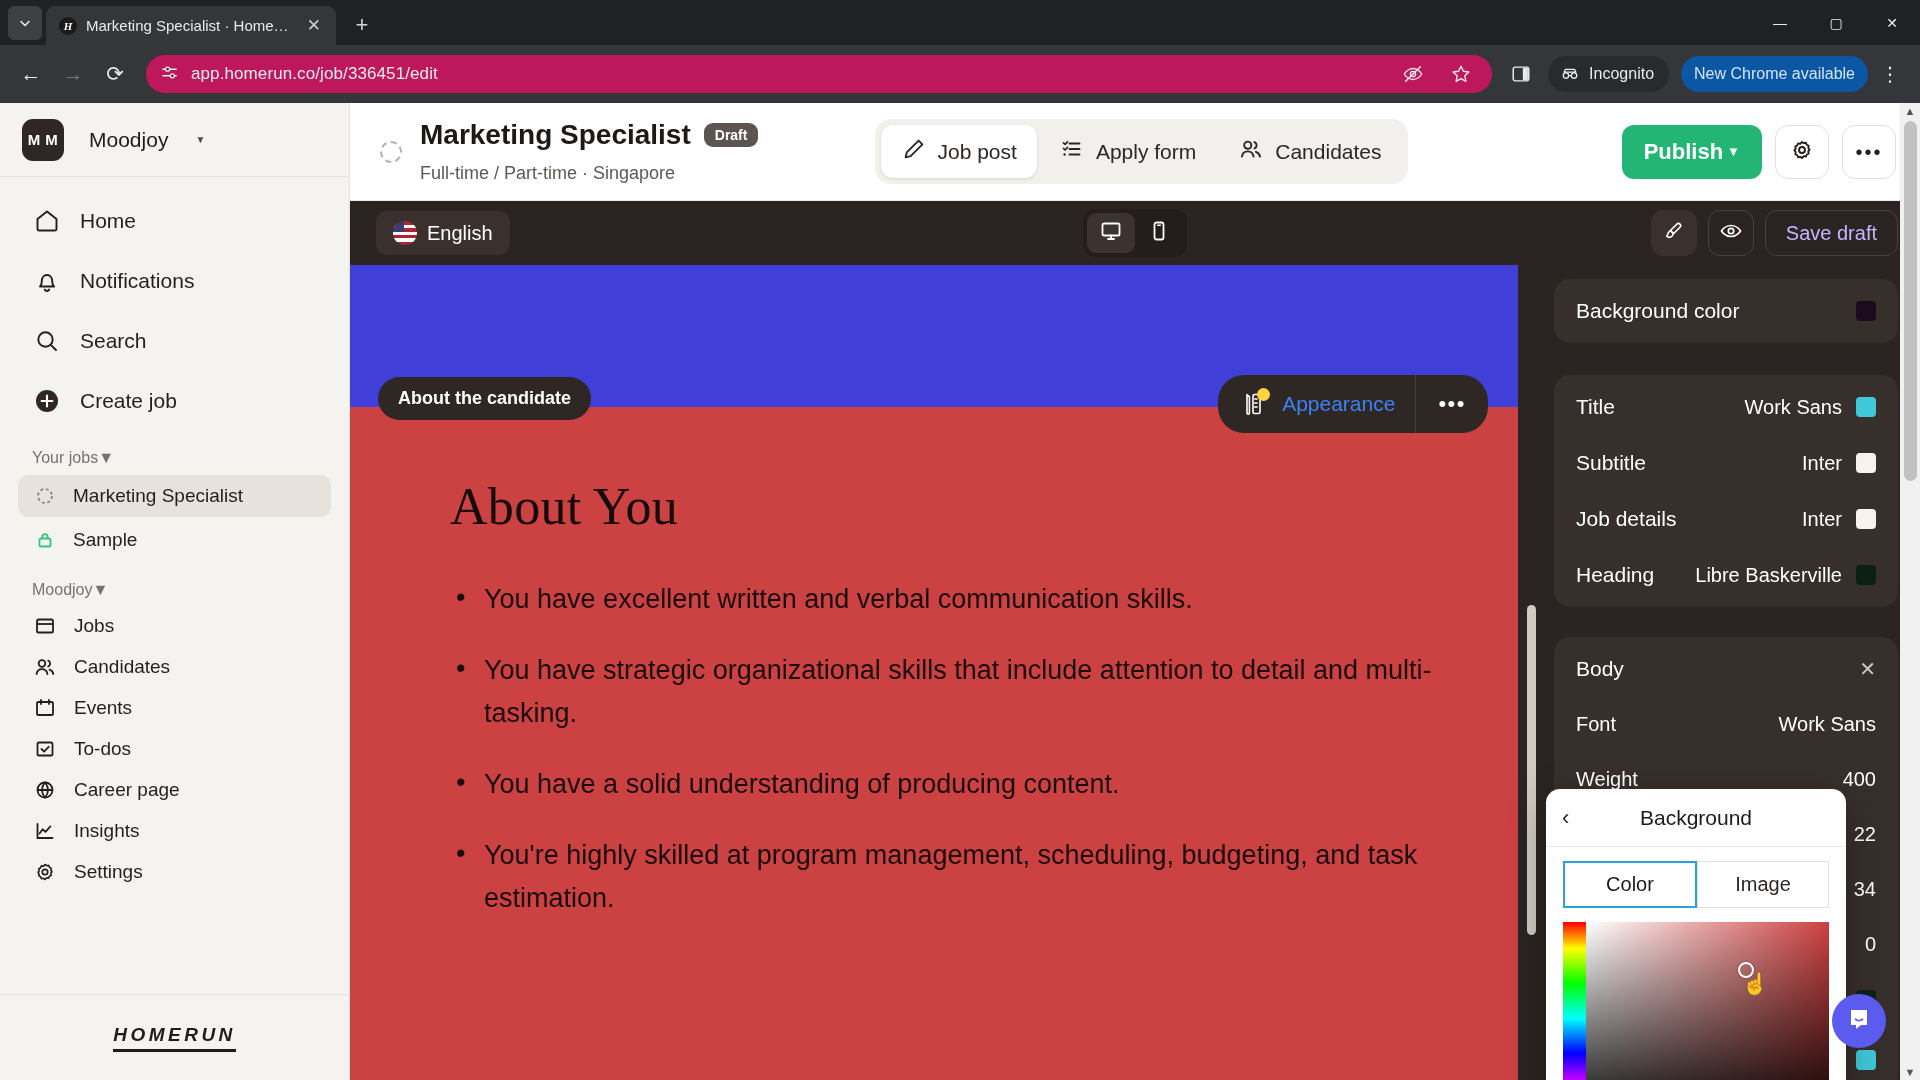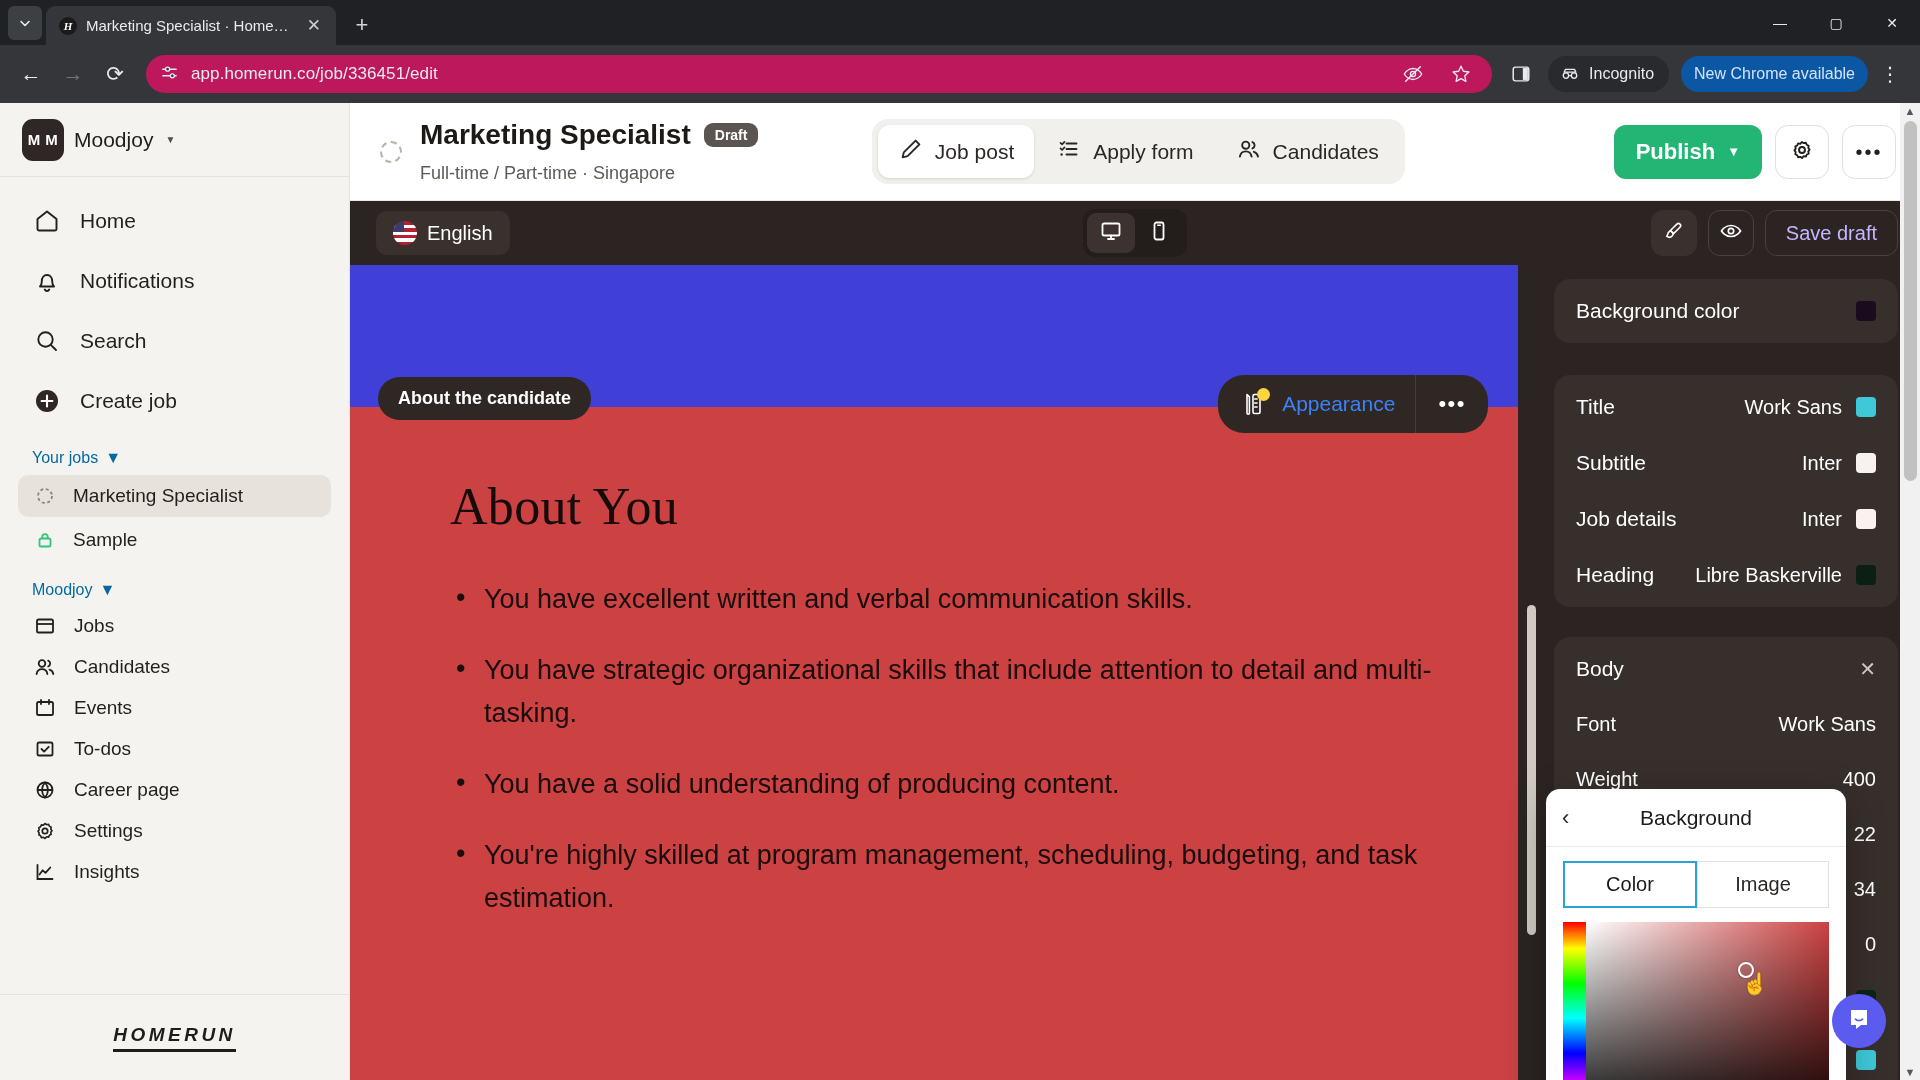"M M" .org-header { gap: 10px -> 25px }
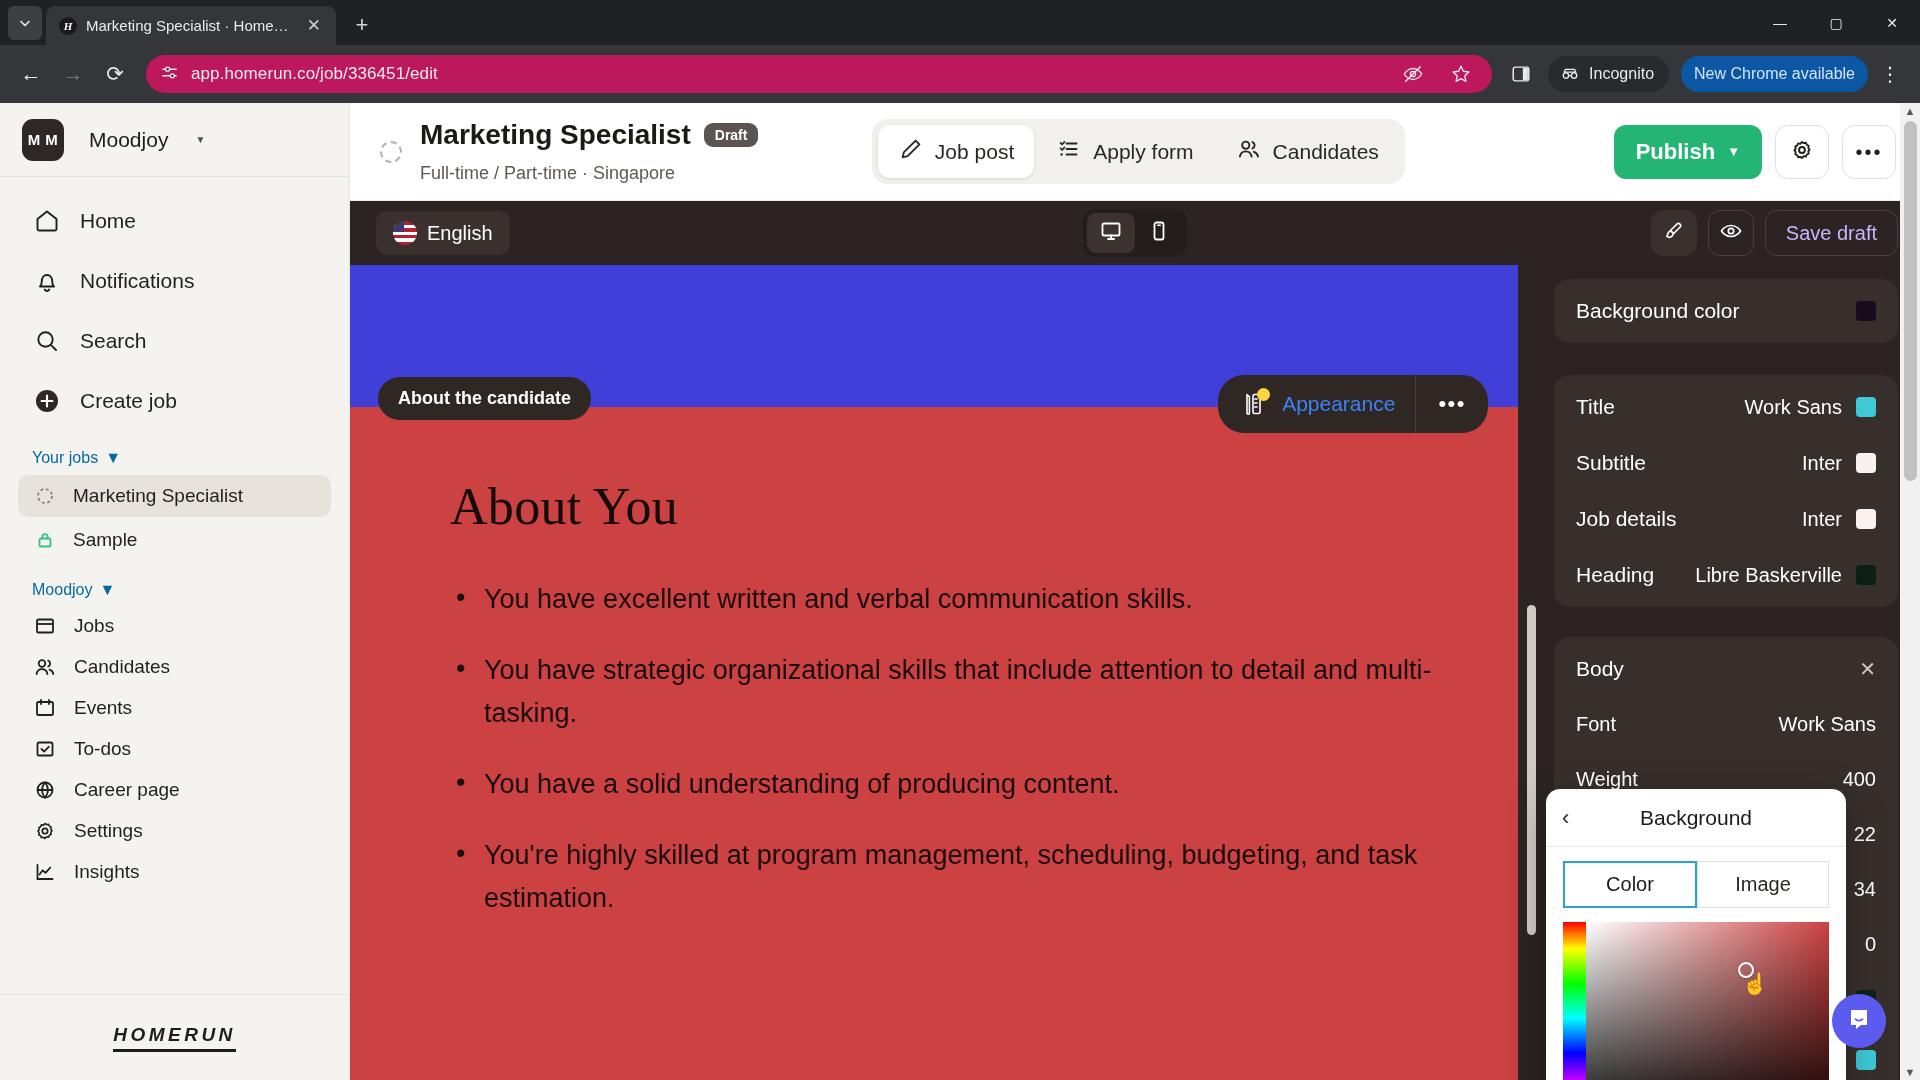"Publish" .publish-btn { gap: 12px -> 4px }
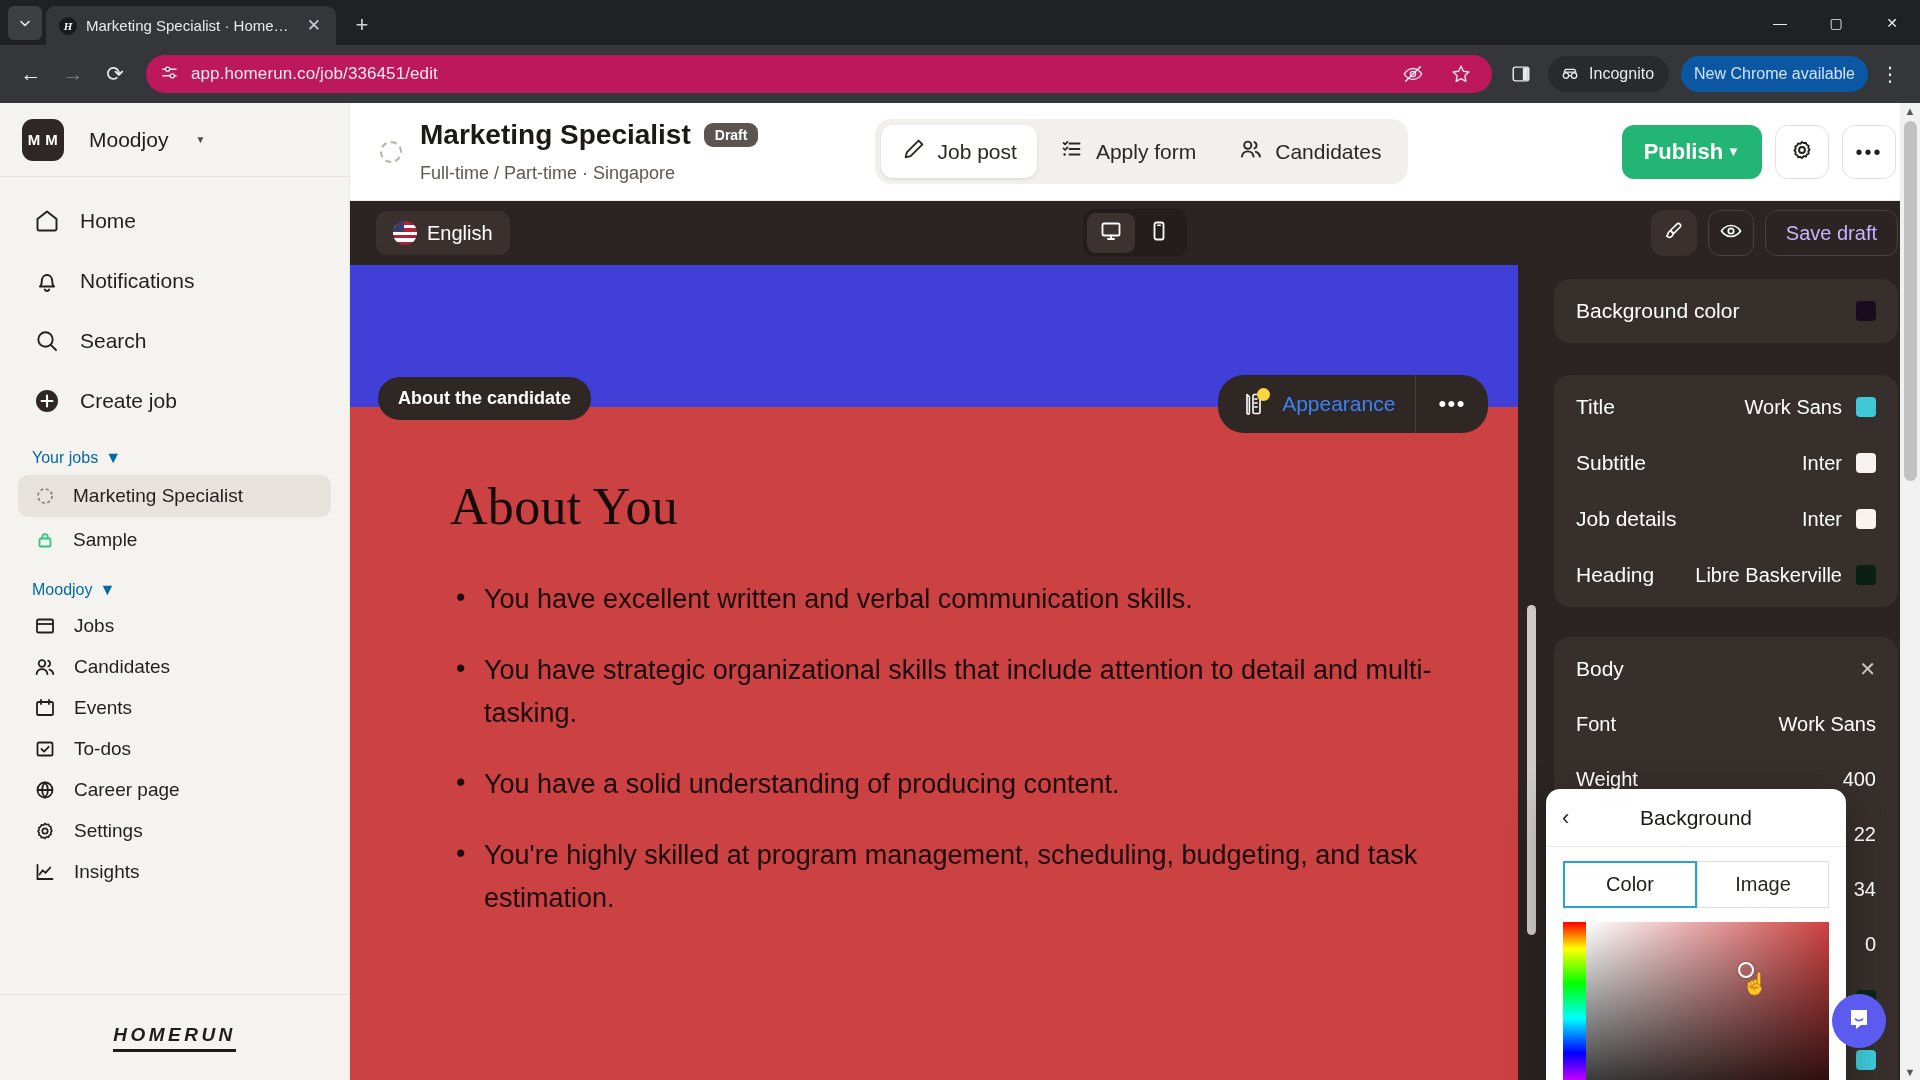"Your jobs" .group-label { color: #0369a1 -> #737373; gap: 7px -> none }
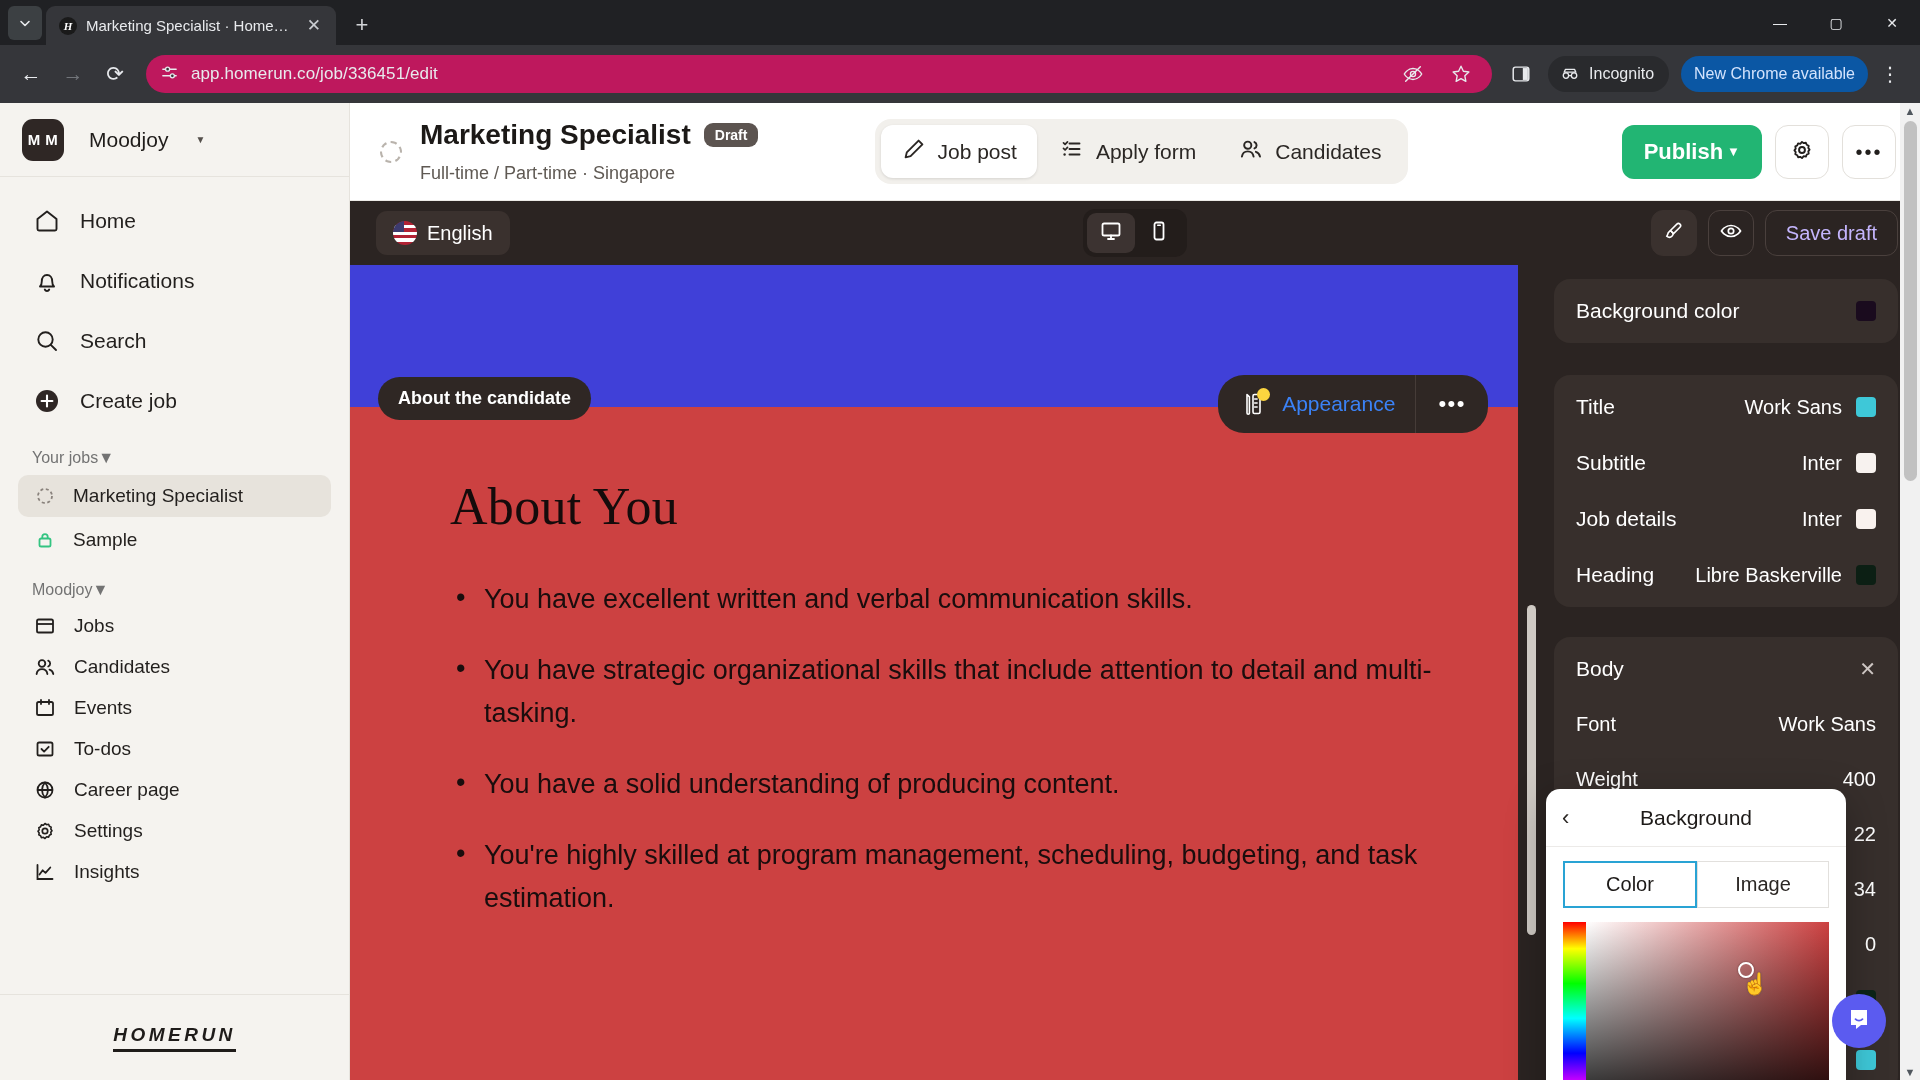"Settings" div.small-nav { order: before "Insights" -> after "Insights" }
